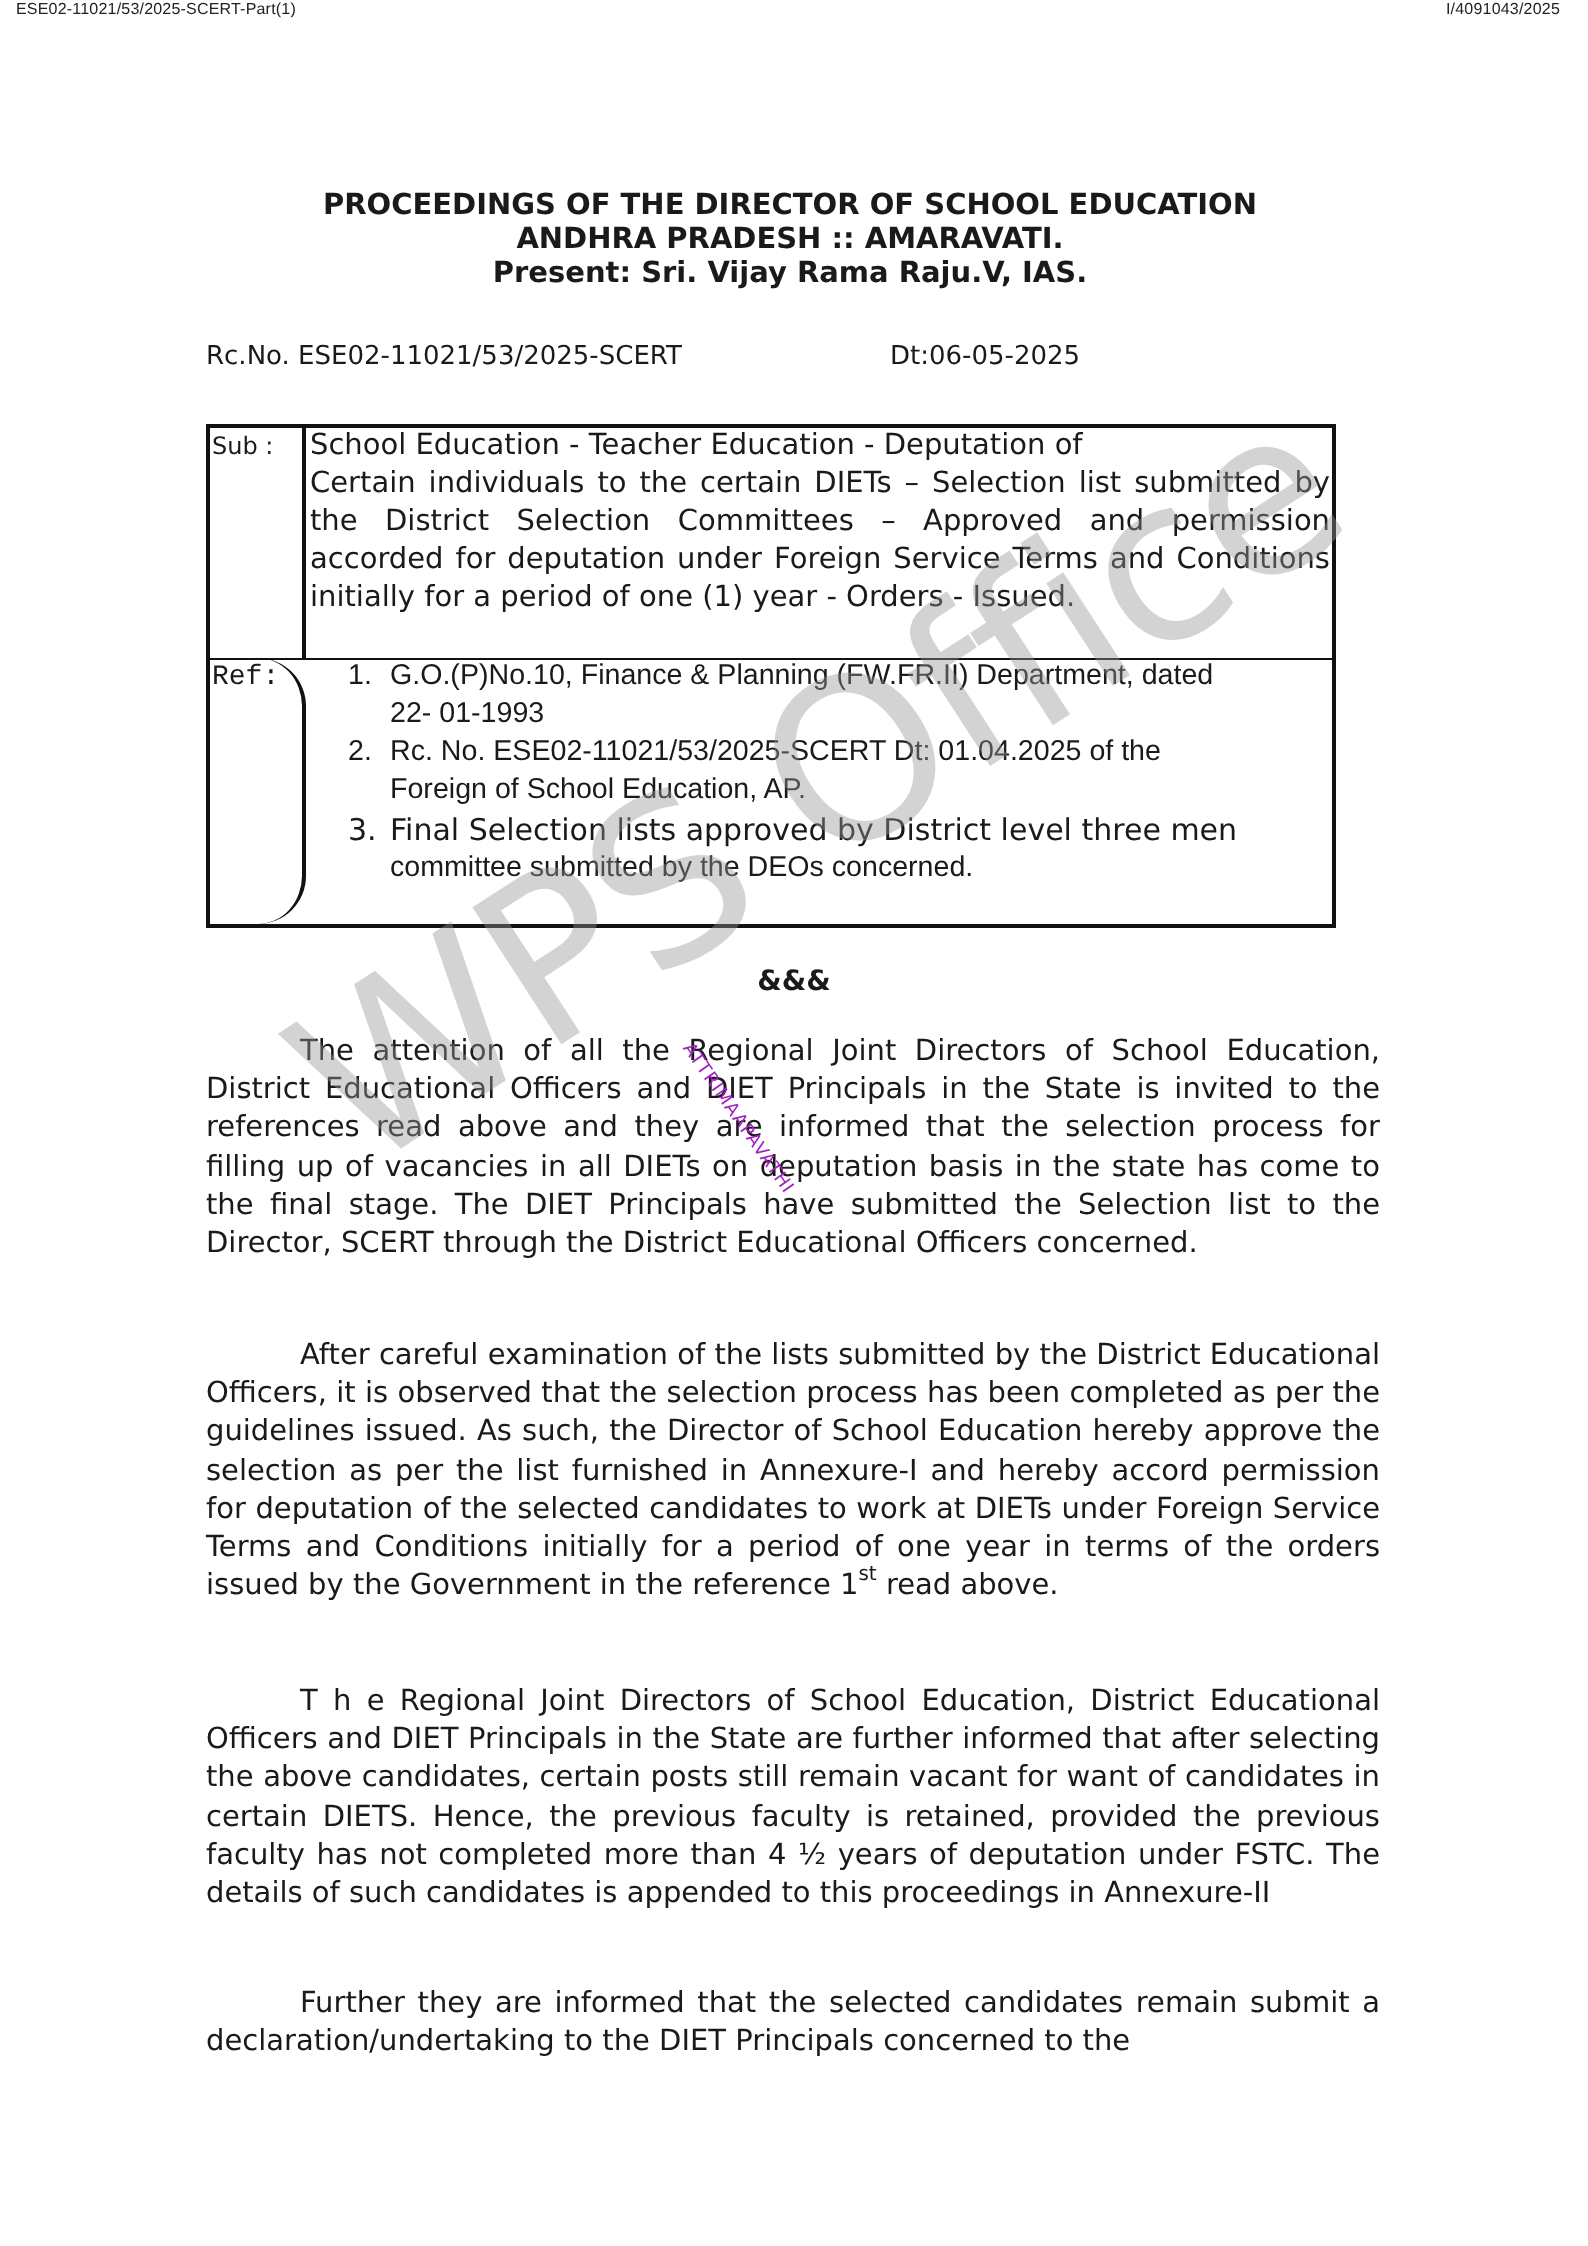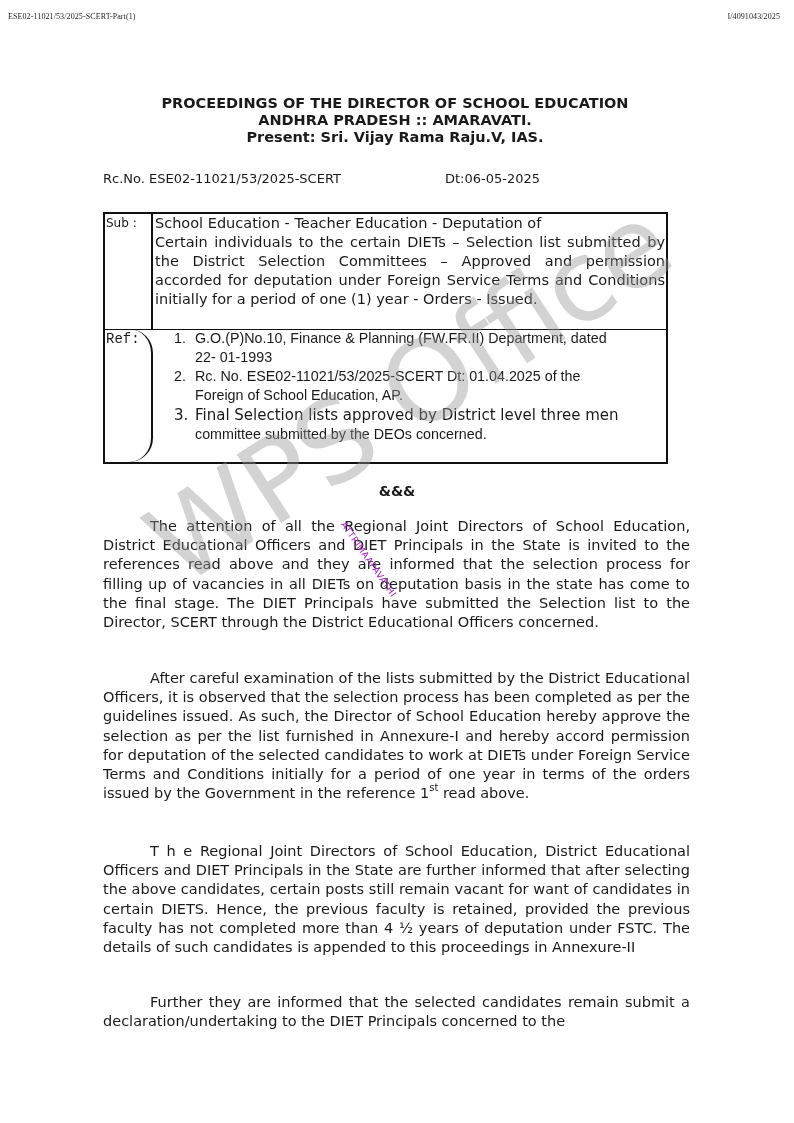"ESE02-11021/53/2025-SCERT-Part(1)" .hdr { font-family: Liberation Serif, serif -> Liberation Sans, sans-serif; top: 12px -> 0 }
